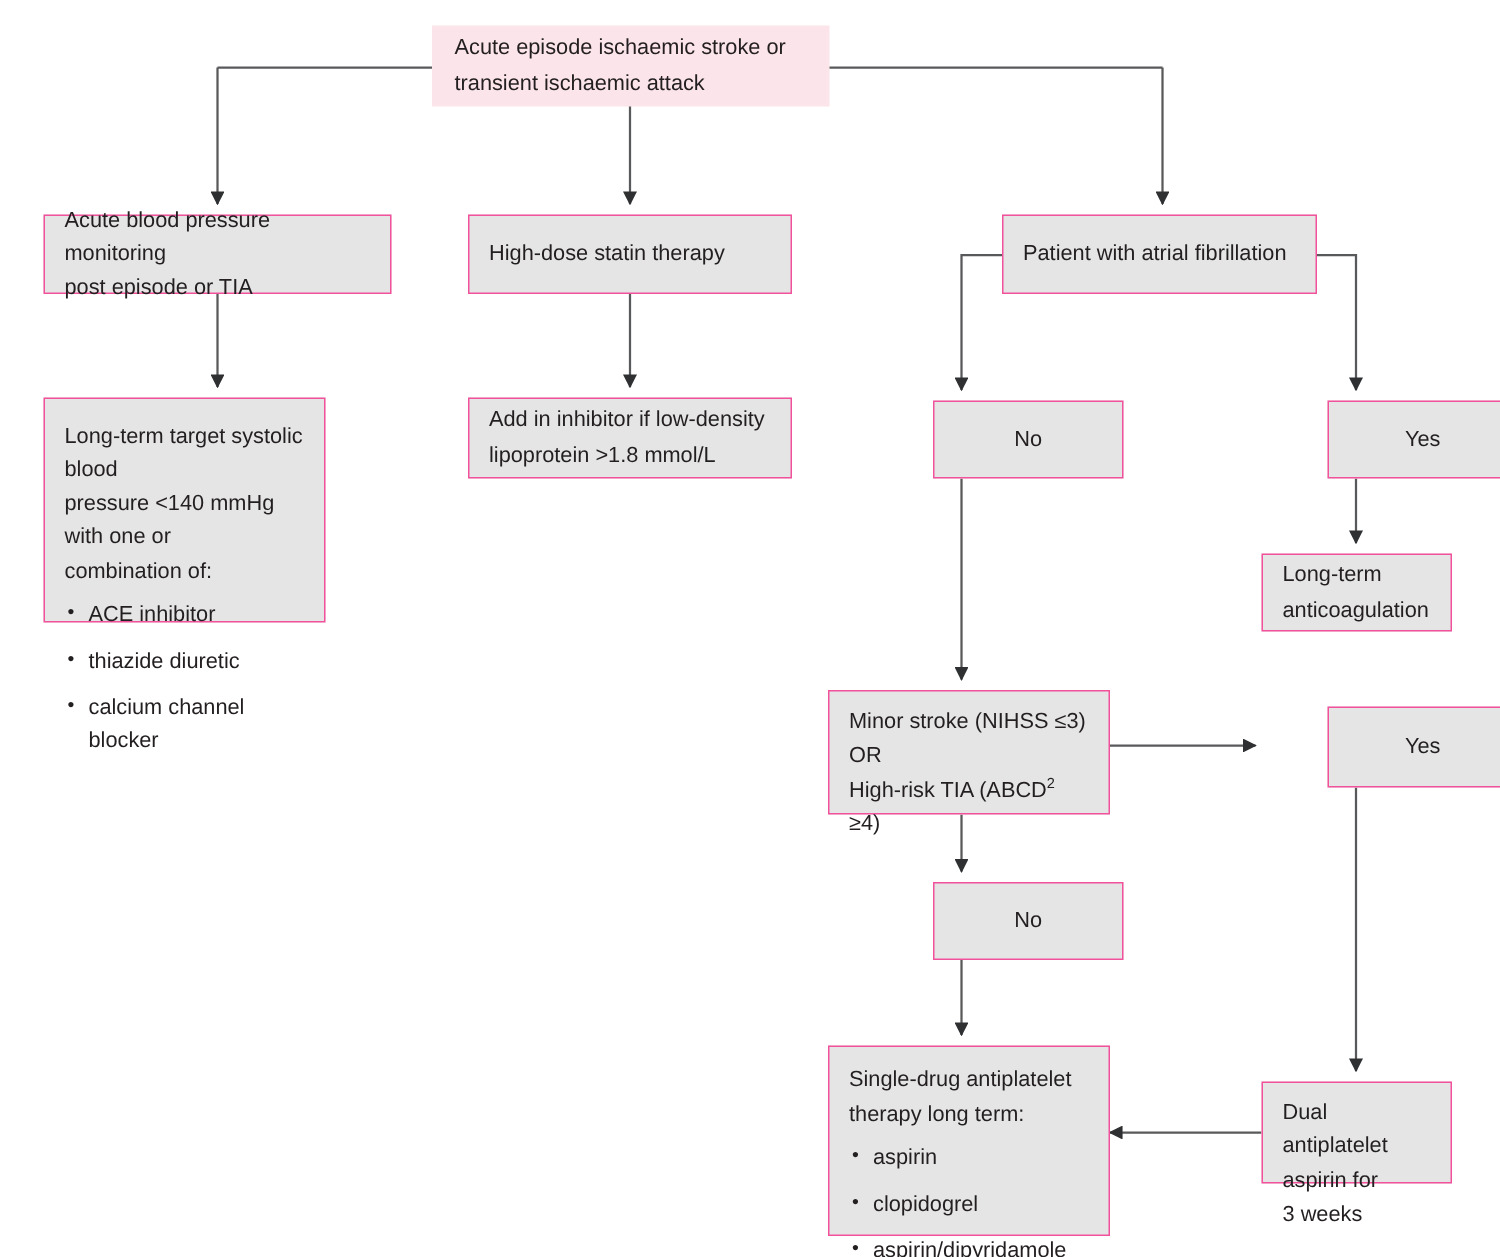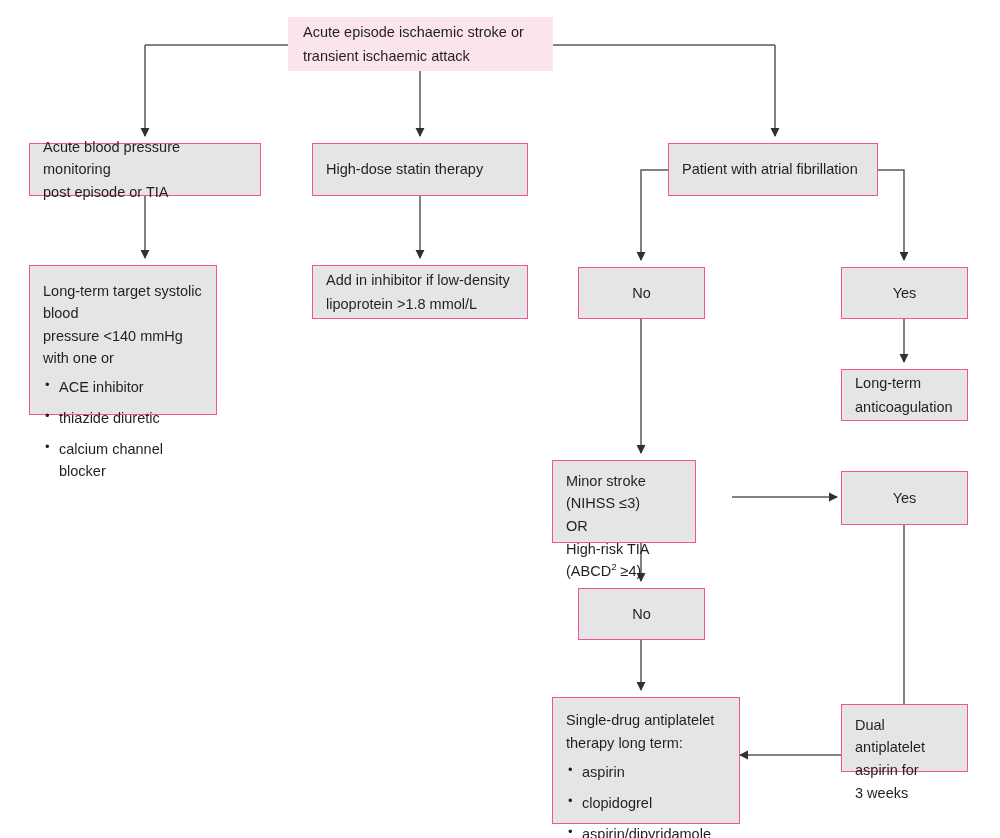"No" .node.center { margin-left: none -> 44px }
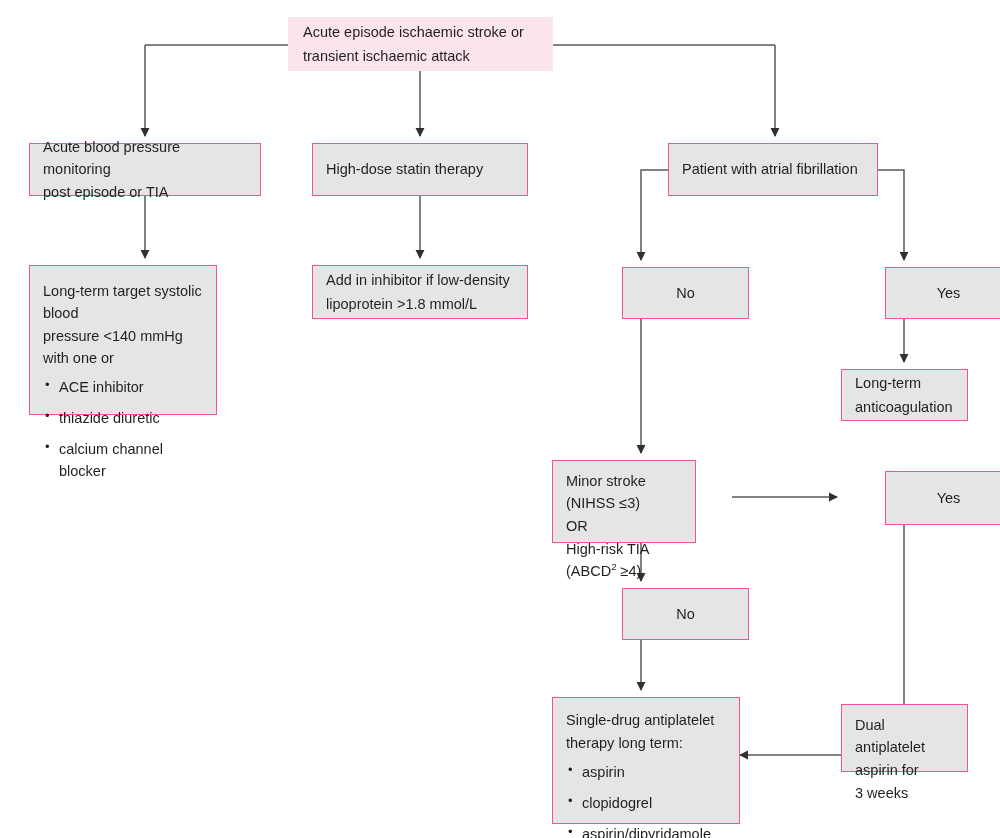"combination of:" p { html: none -> <p>combination of:</p> }
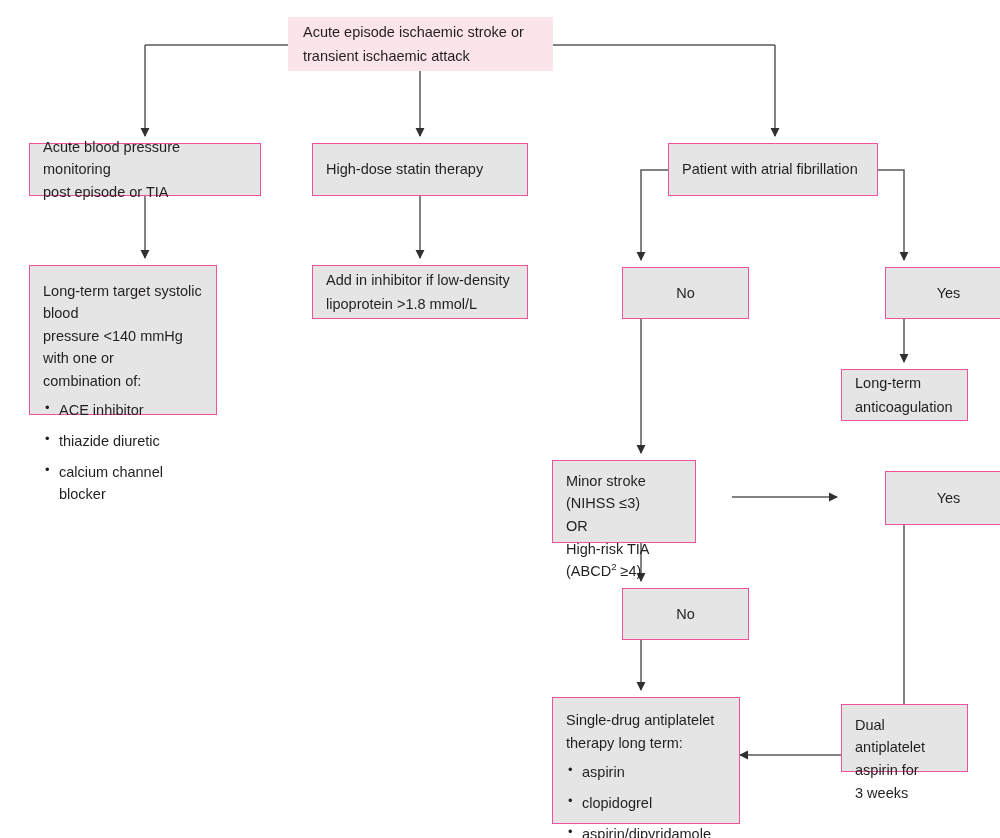"Minor stroke (NIHSS ≤3)" div.node { width: 144px -> 188px }
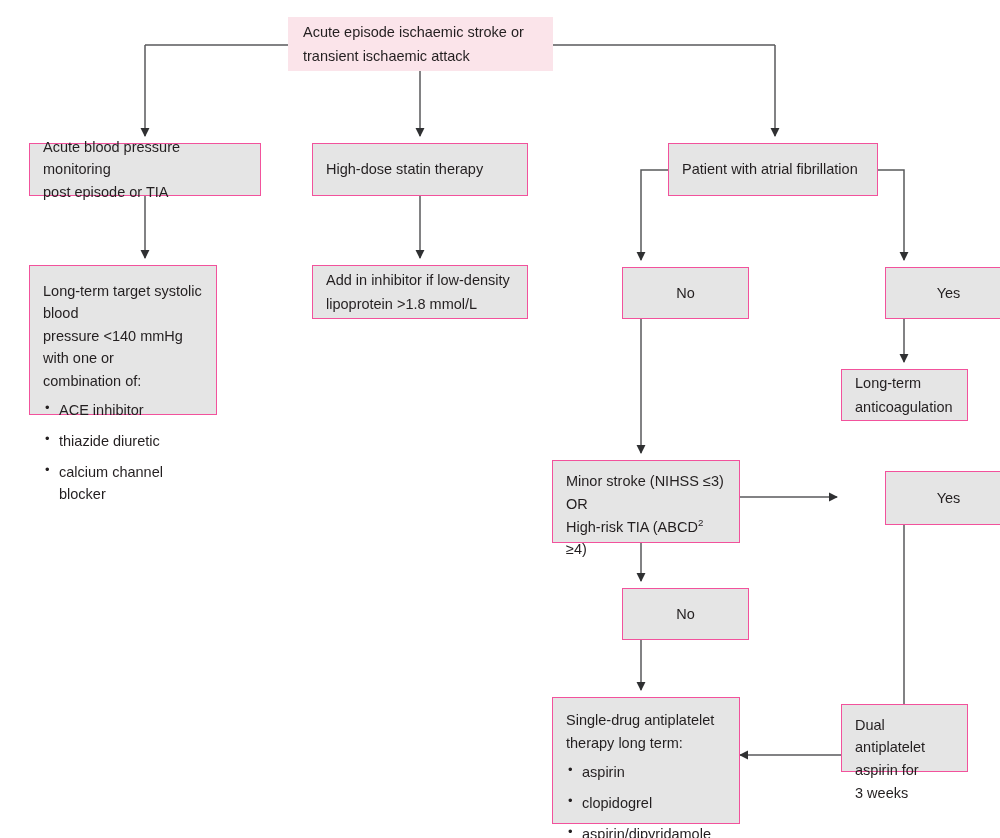"Dual antiplatelet" div.node { top: 704px -> 721px }
